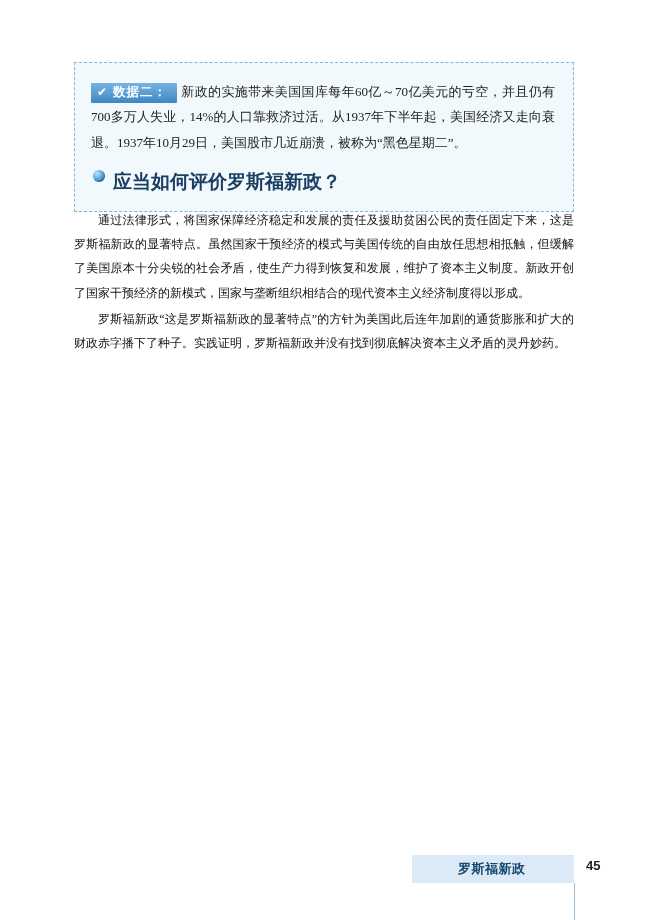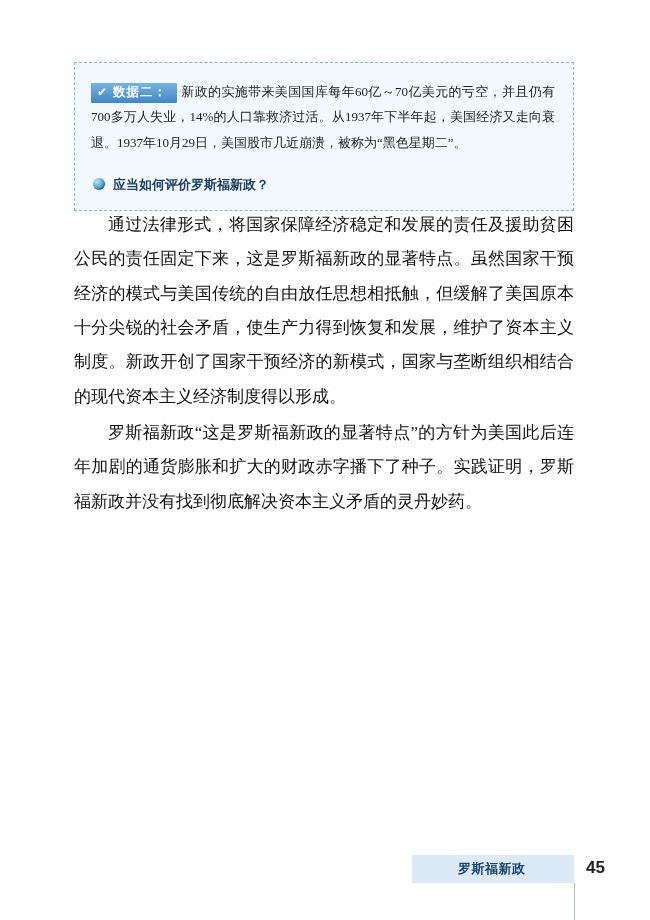"应当如何评价罗斯福新政？" .question { font-size: 13px -> 19px; margin-top: 20px -> 12px }
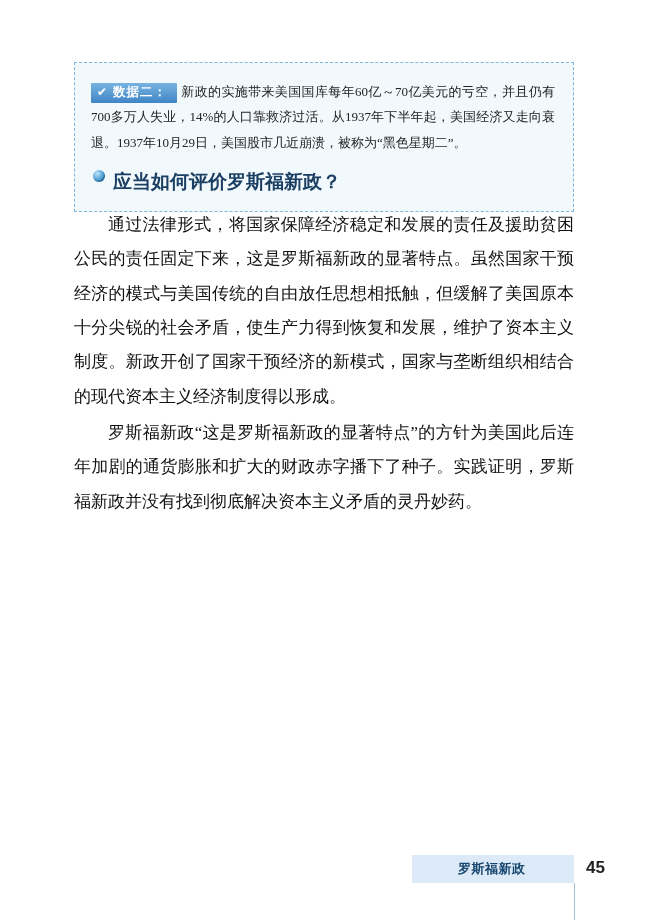"通过法律形式，将国家保障经济稳定和发展的责任及援助贫困公民的责任固定下来，这是罗" .body-text p { font-size: 17px -> 12px }
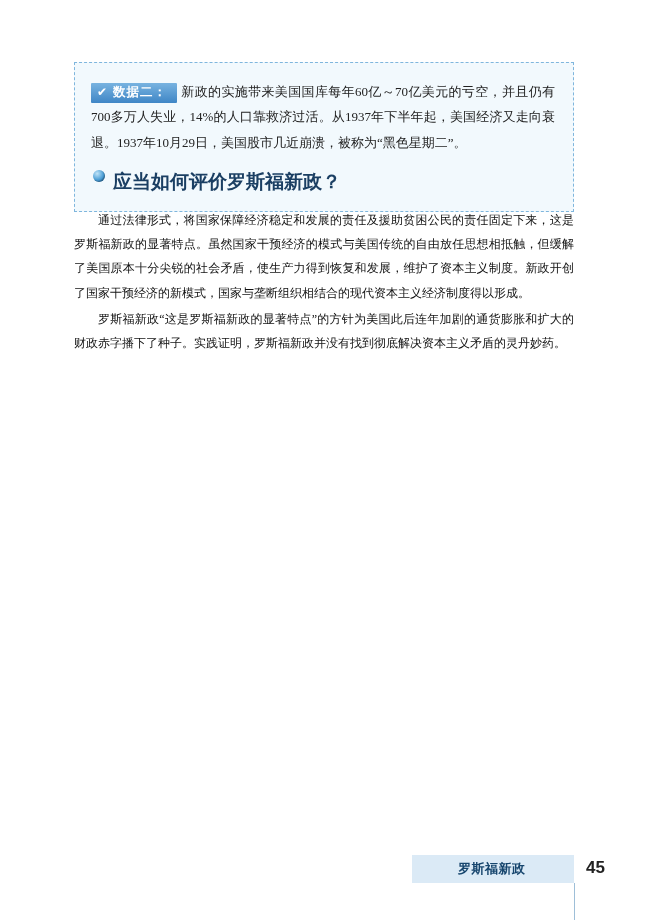"45" .page-number { font-size: 17px -> 13px }
